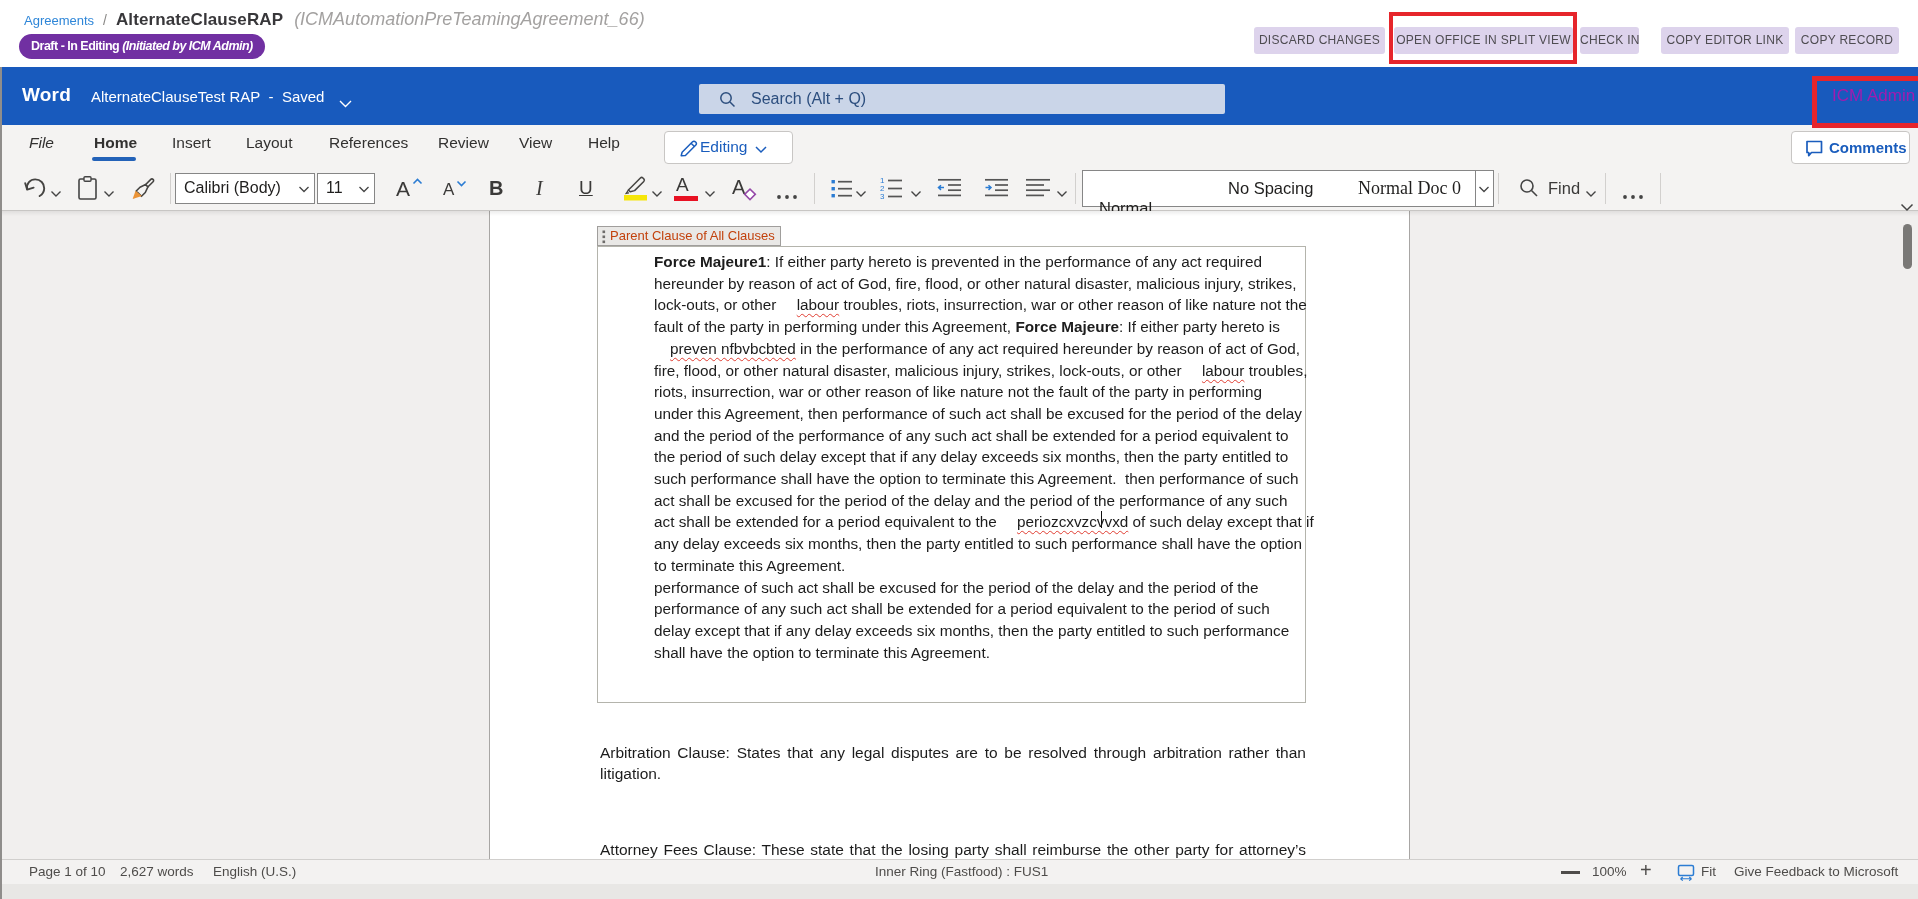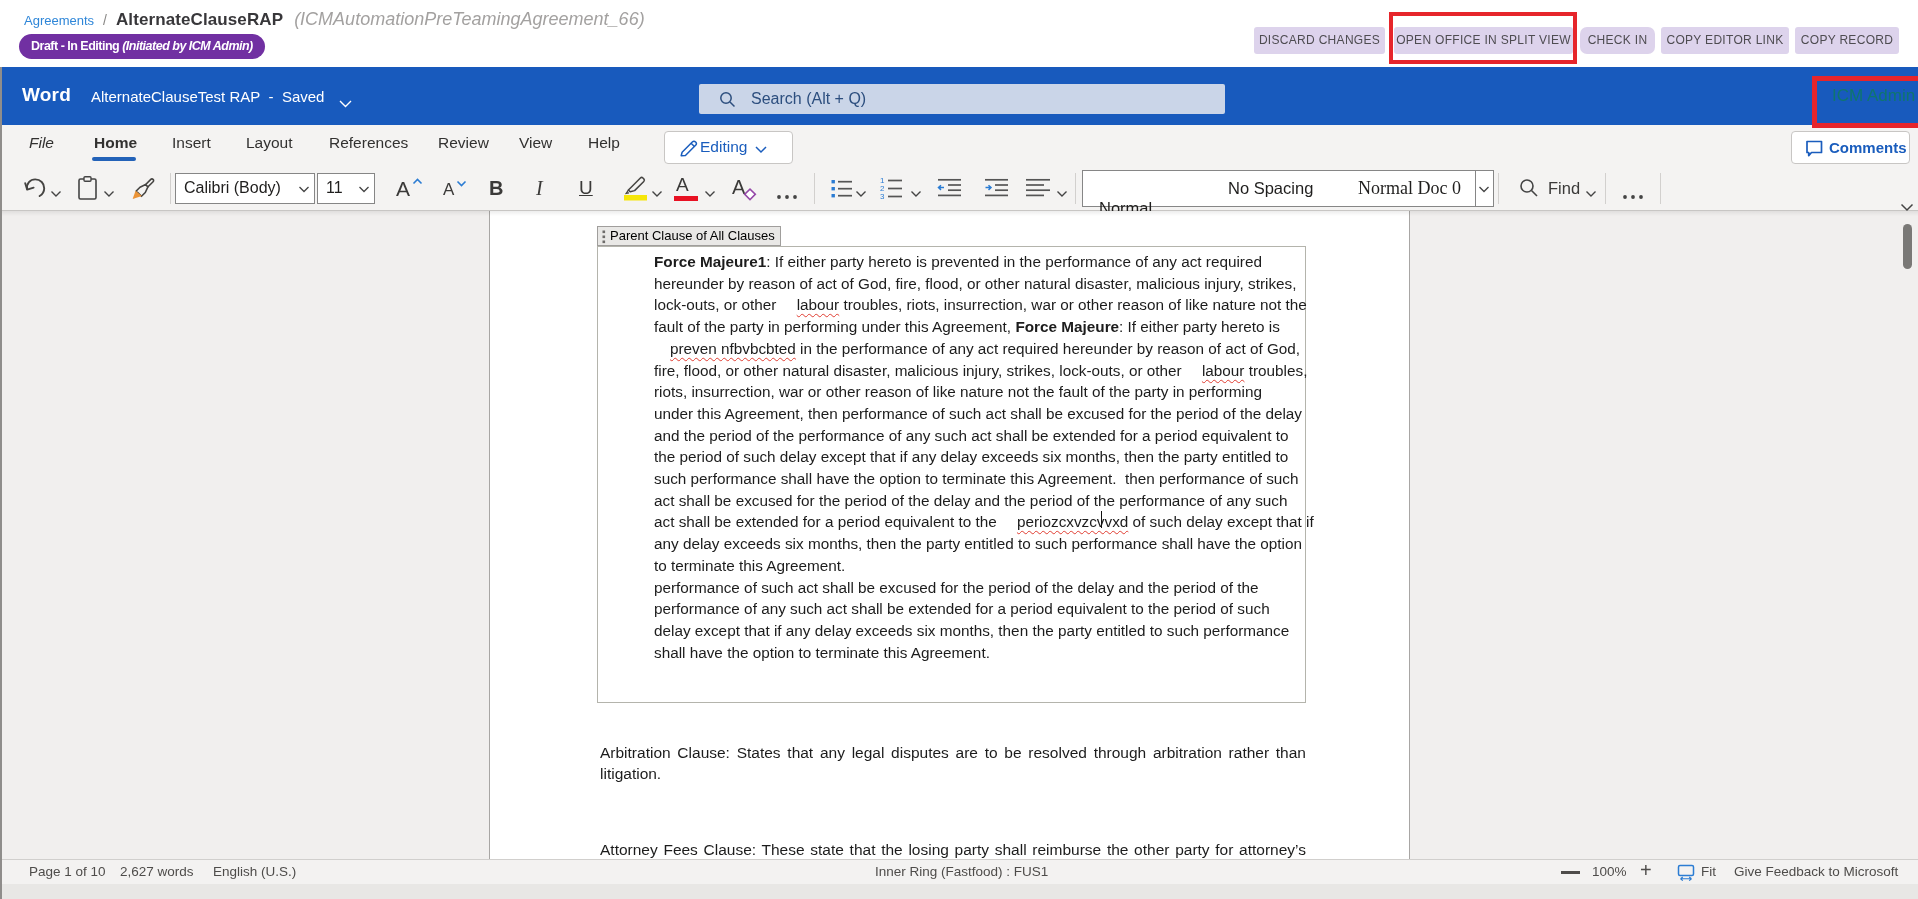"CHECK IN" div.abs { border-radius: 7px -> none; width: 75px -> 59px }
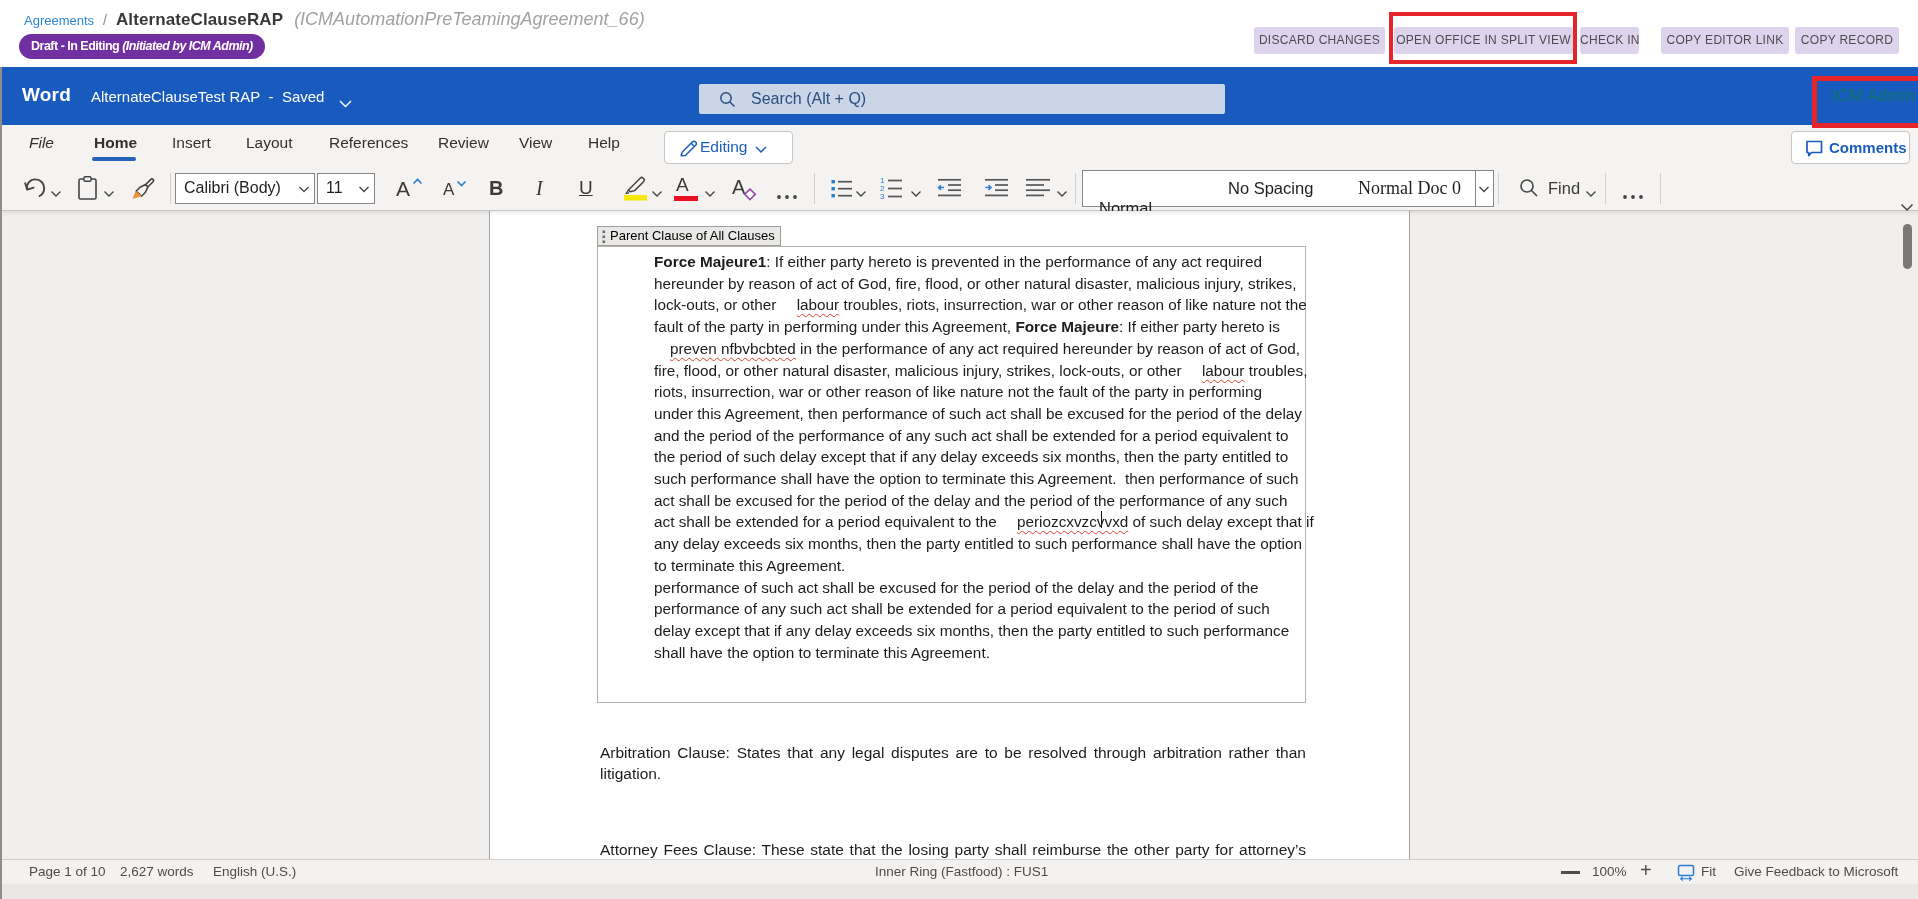"ICM Admin" div.abs { color: #0f766e -> #a21caf }
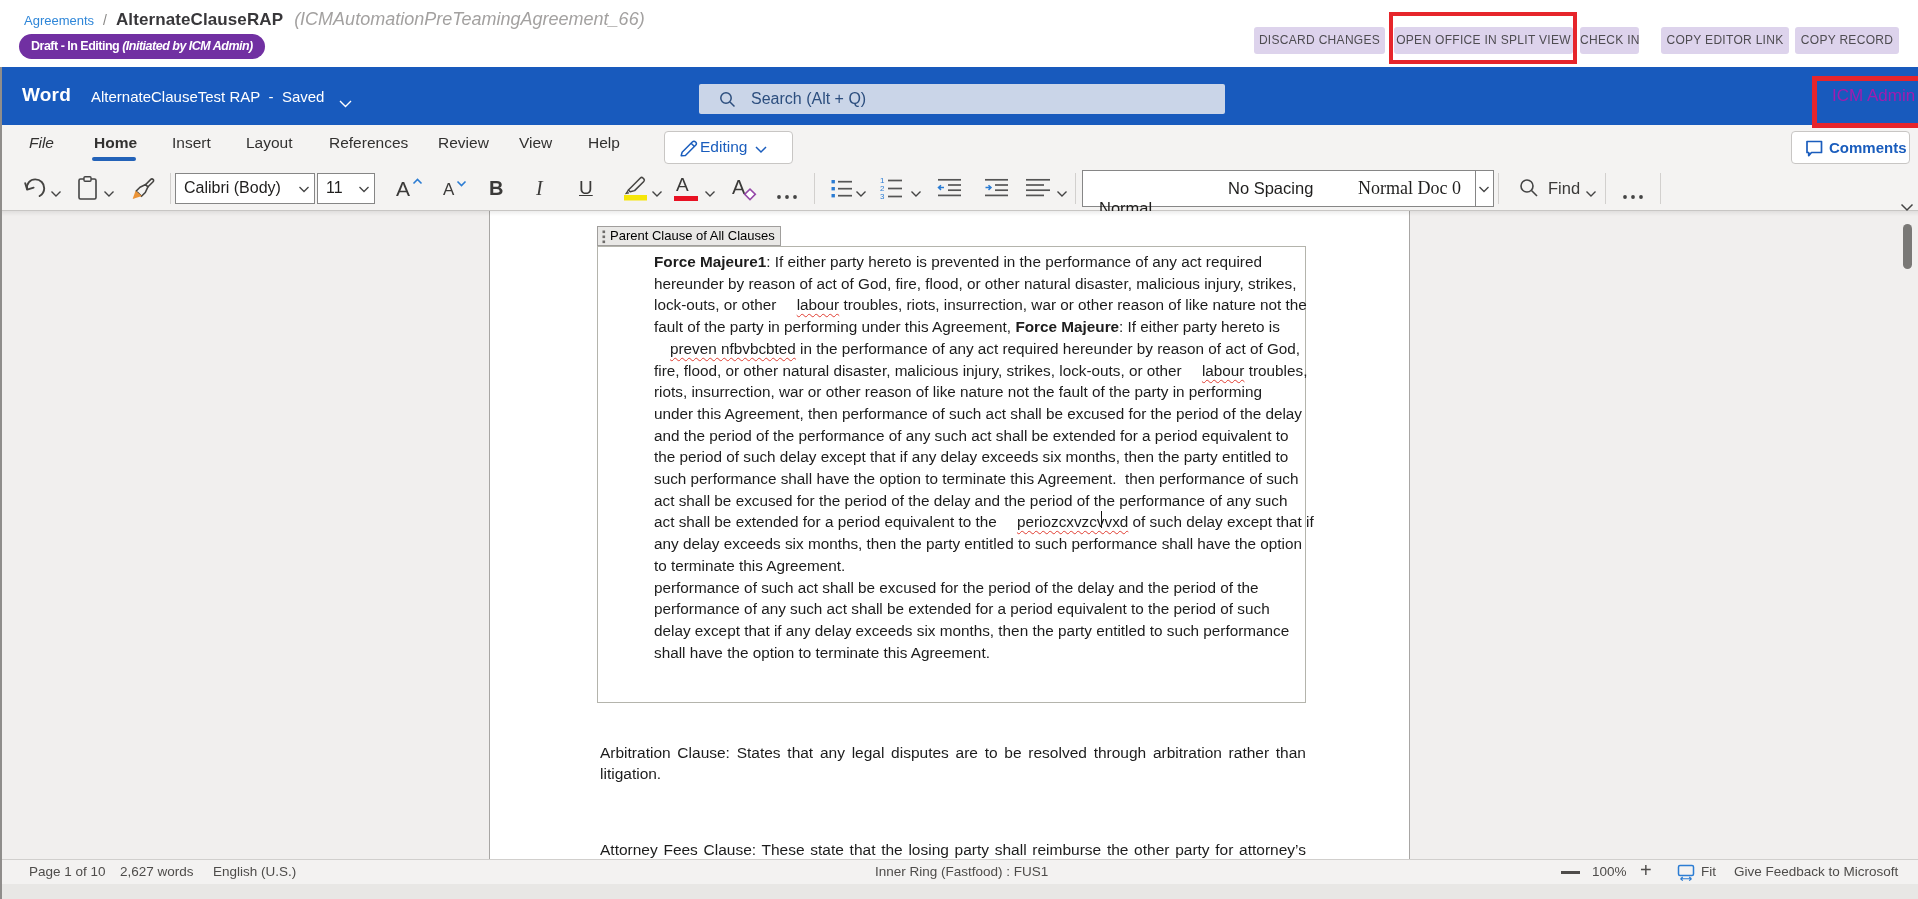"Parent Clause of All Clauses" #clausetag { color: #000000 -> #c2410c }
